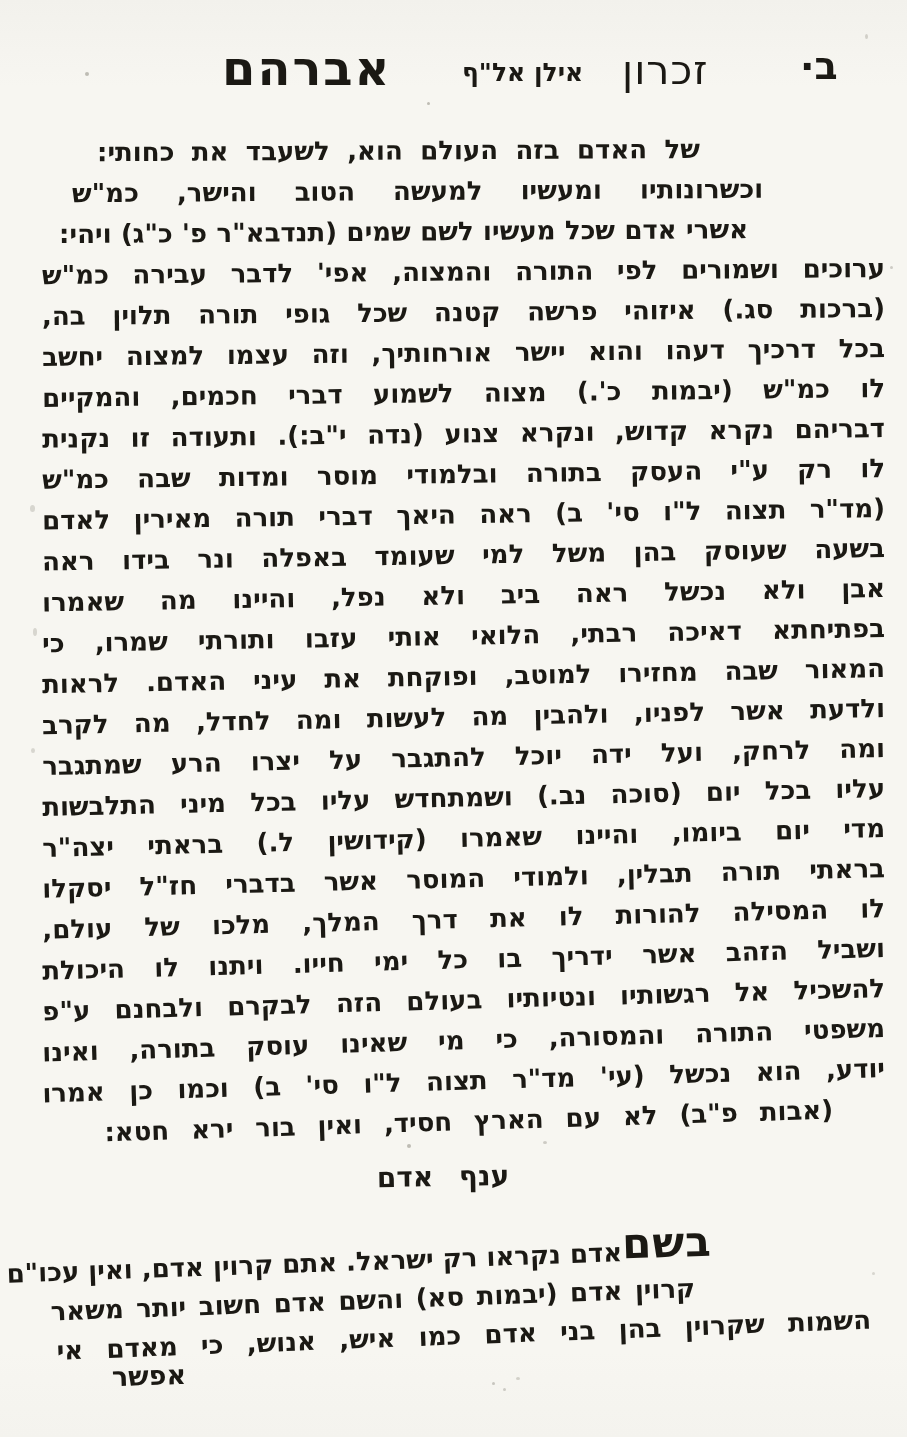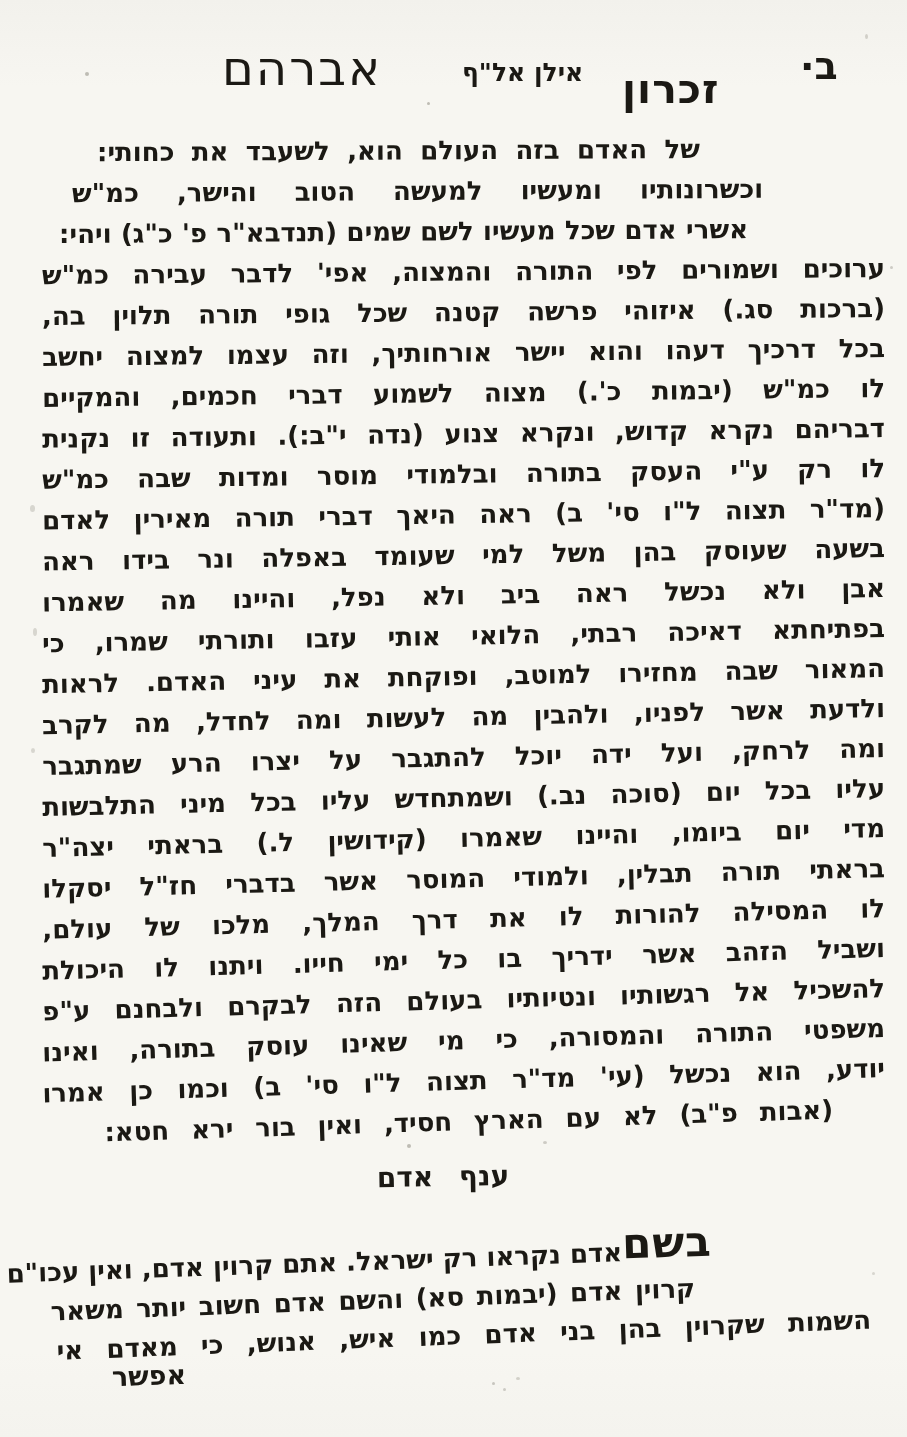"אברהם" .title-avraham { font-weight: 400 -> 700 }
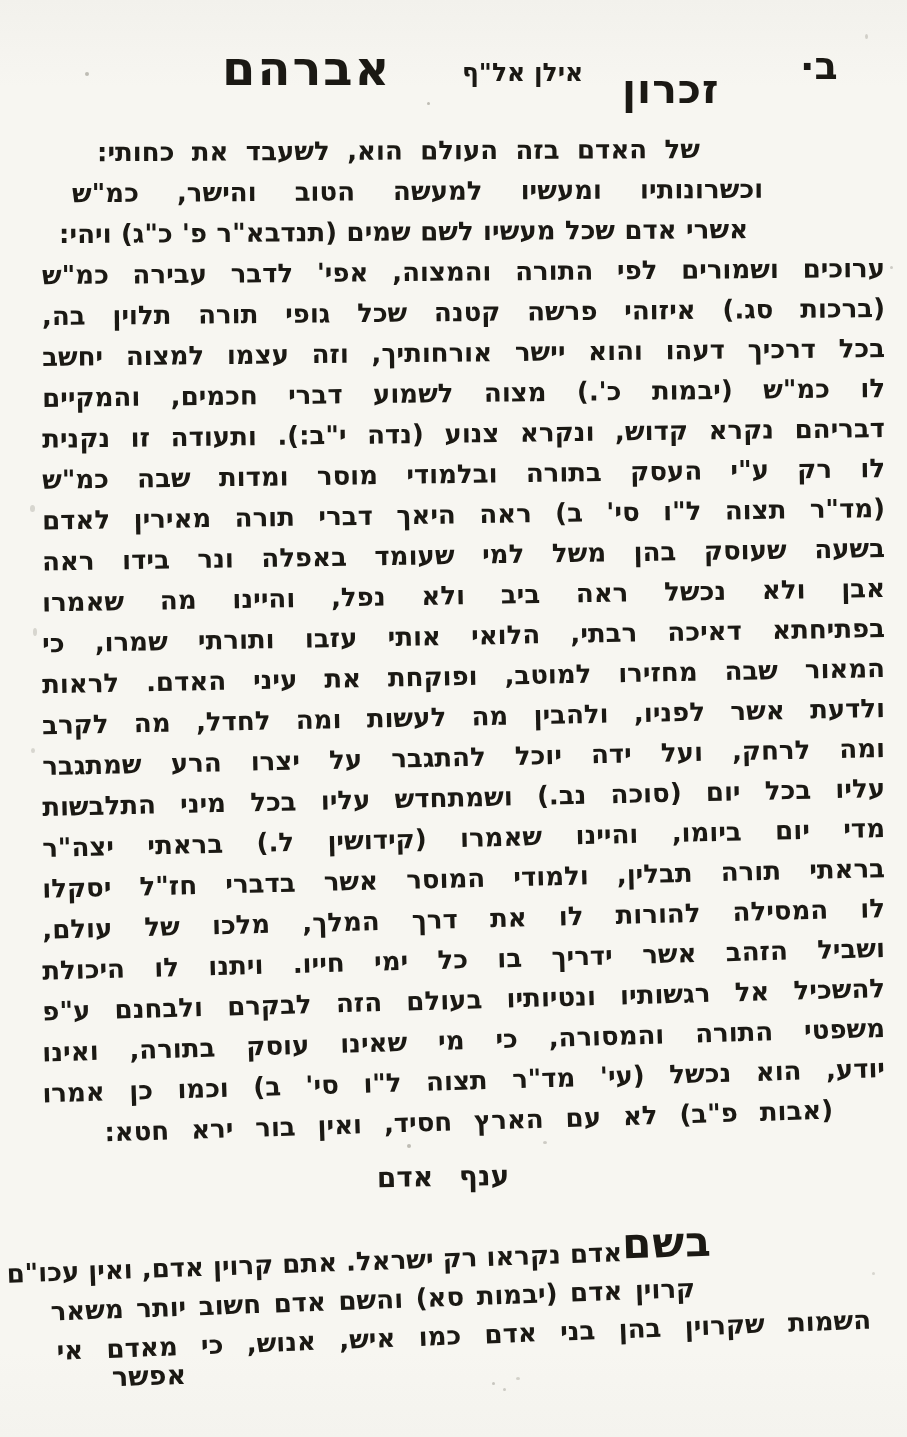"זכרון" .title-zikaron { font-weight: 700 -> 400; margin-top: 19px -> none }
